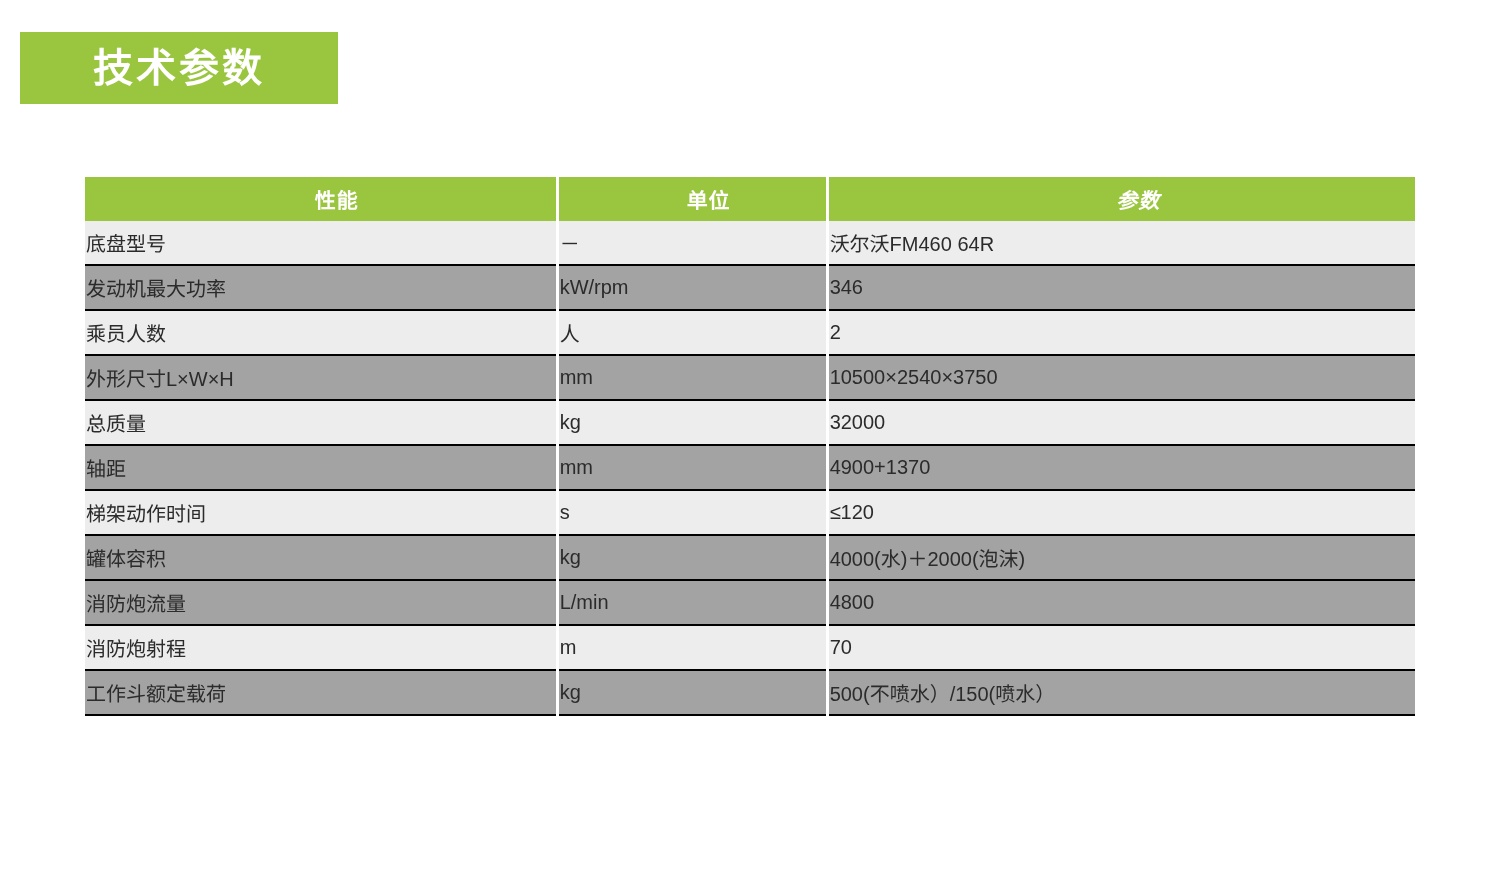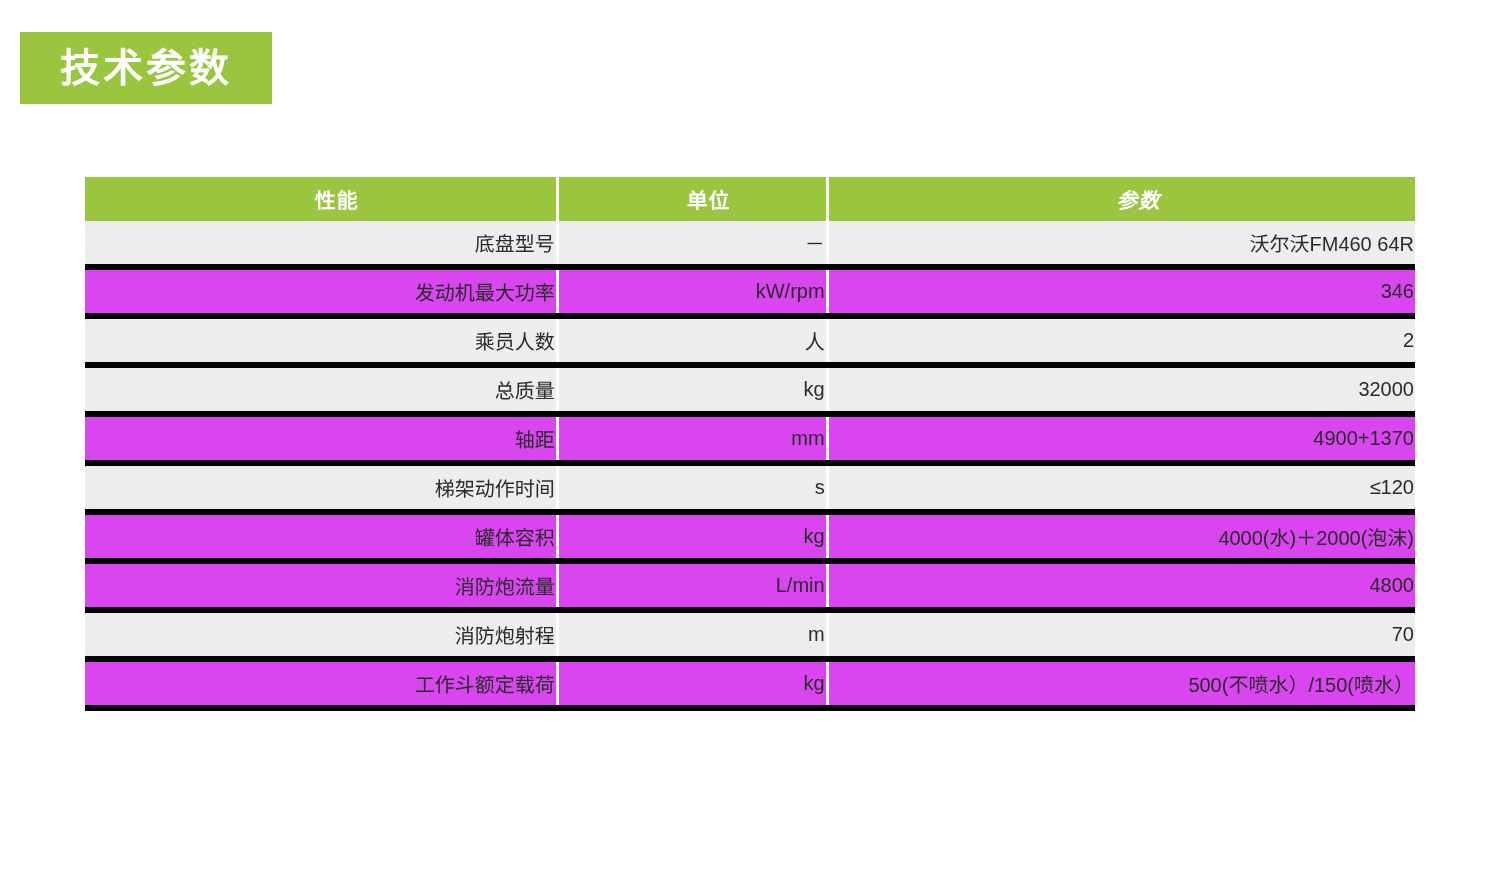"技术参数" .title-banner { width: 252px -> 318px }
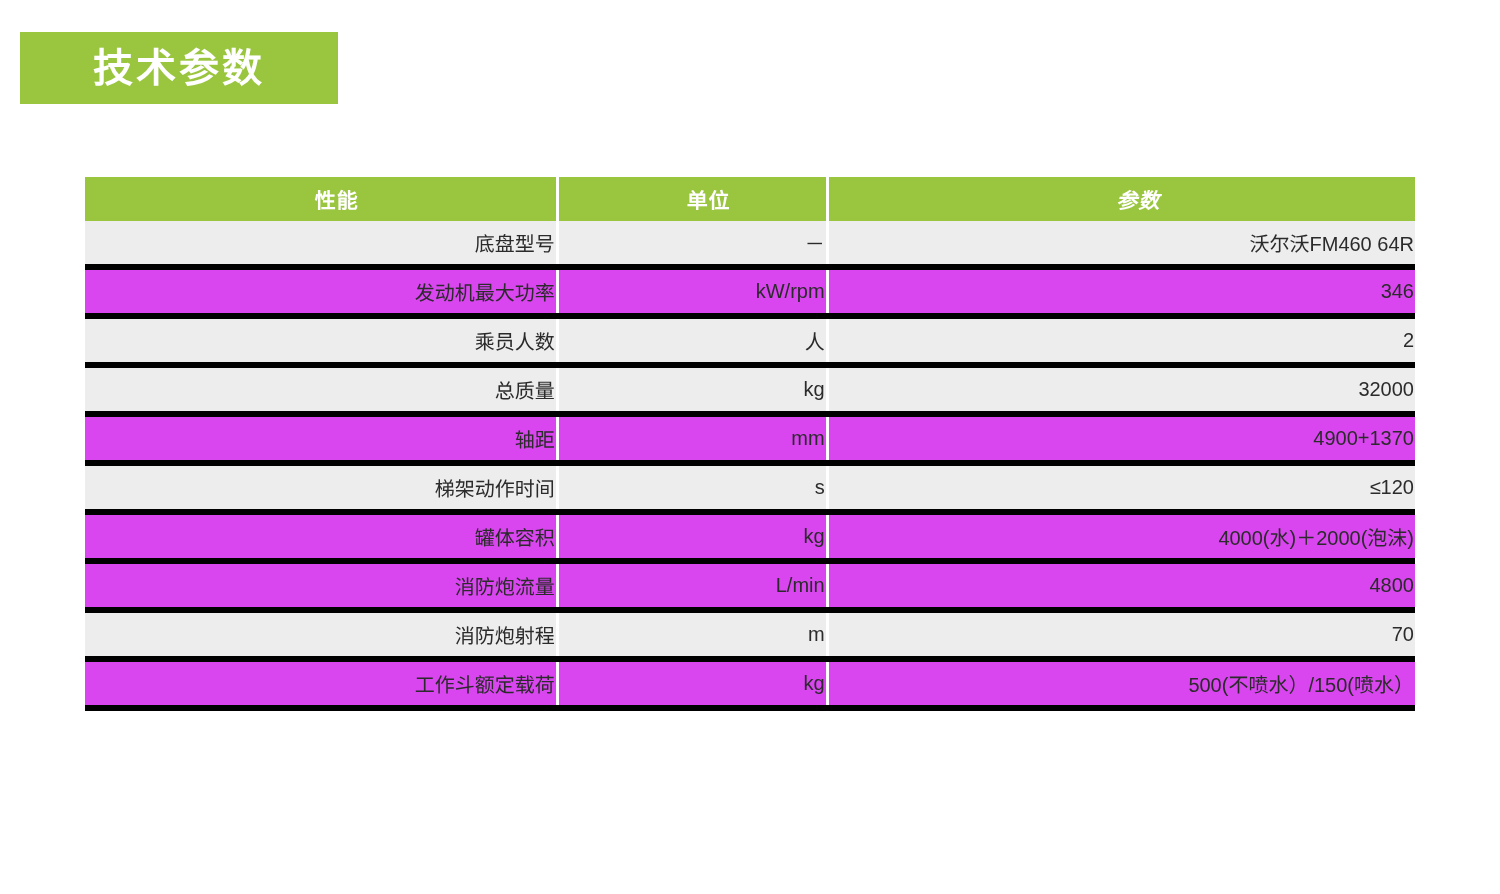"底盘型号" table.spec-table tbody td { border-bottom: 6px solid #000000 -> 2px solid #000000; text-align: right -> left }
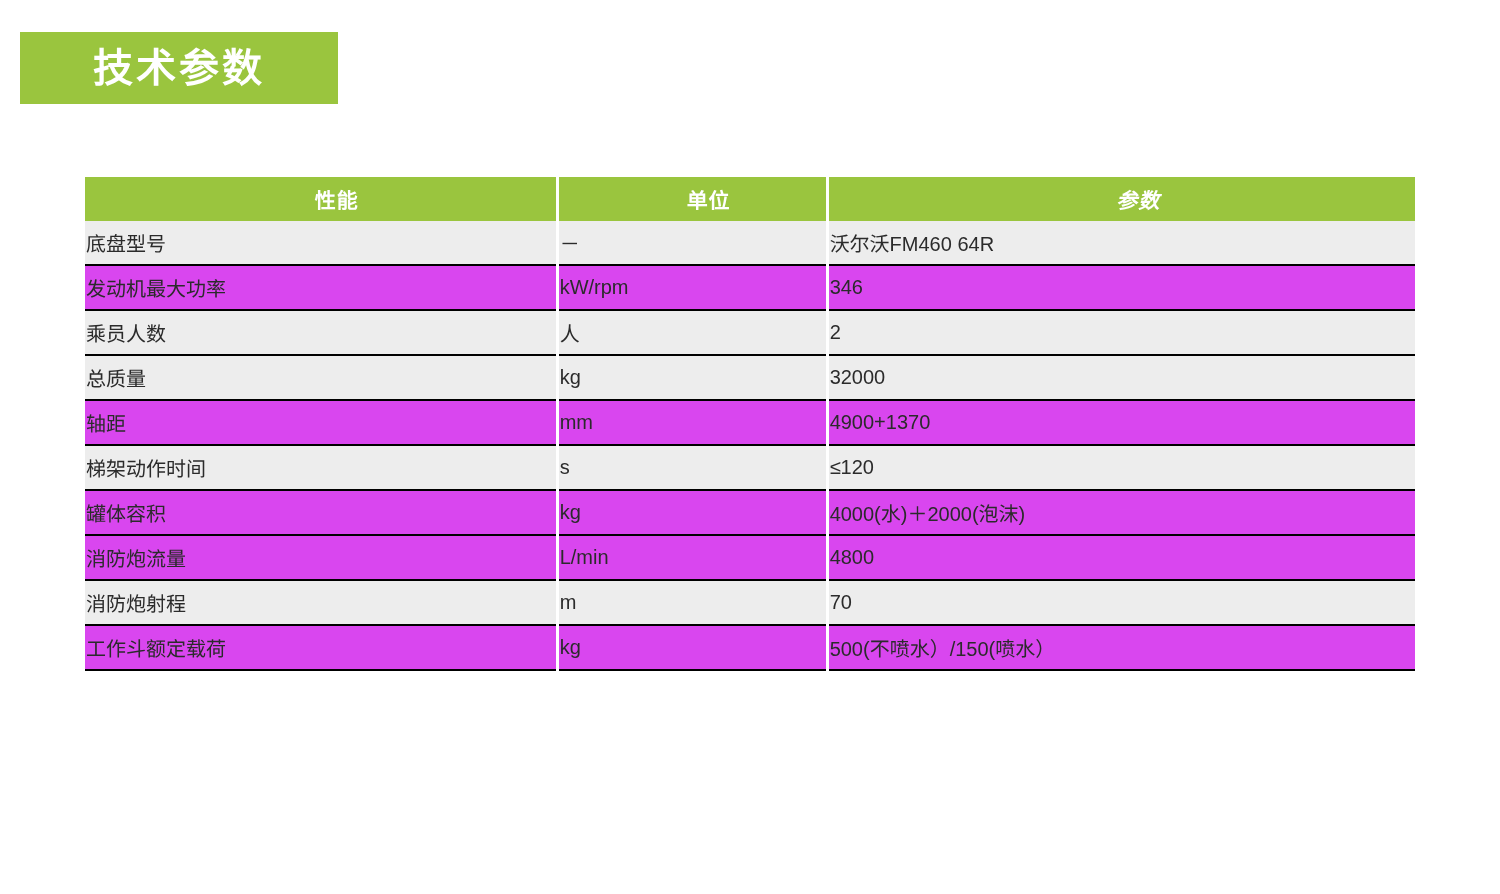"发动机最大功率" table.spec-table tbody tr.row-odd td { background: #d946ef -> #a3a3a3 }
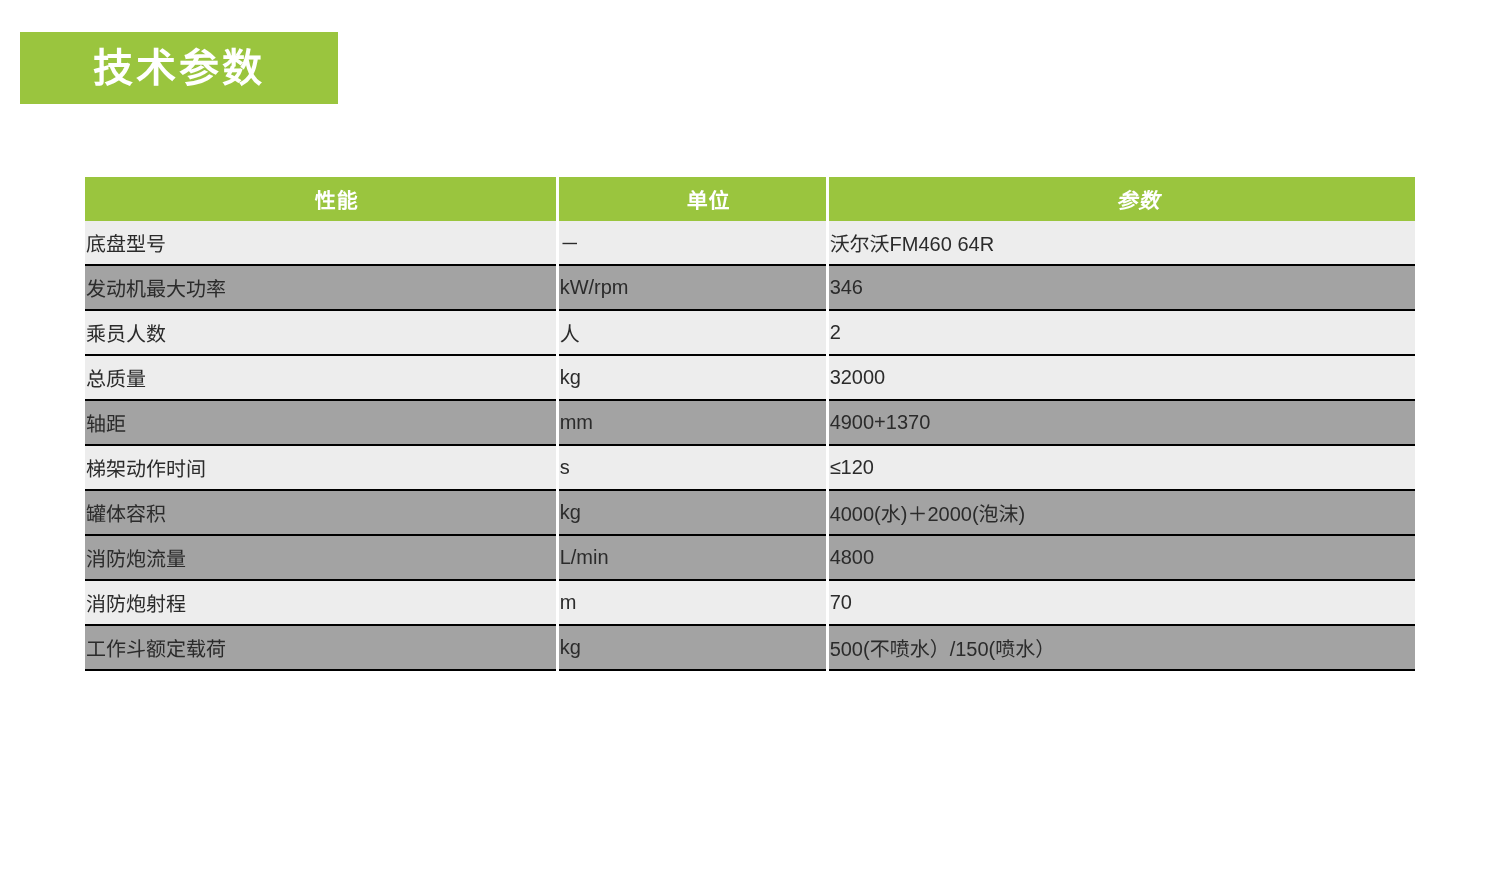"外形尺寸L×W×H" tr.row-odd { html: none -> <tr> <td>外形尺寸L×W×H</td> <td>mm</td> <td>10500×2540×3750</td> </tr> }
